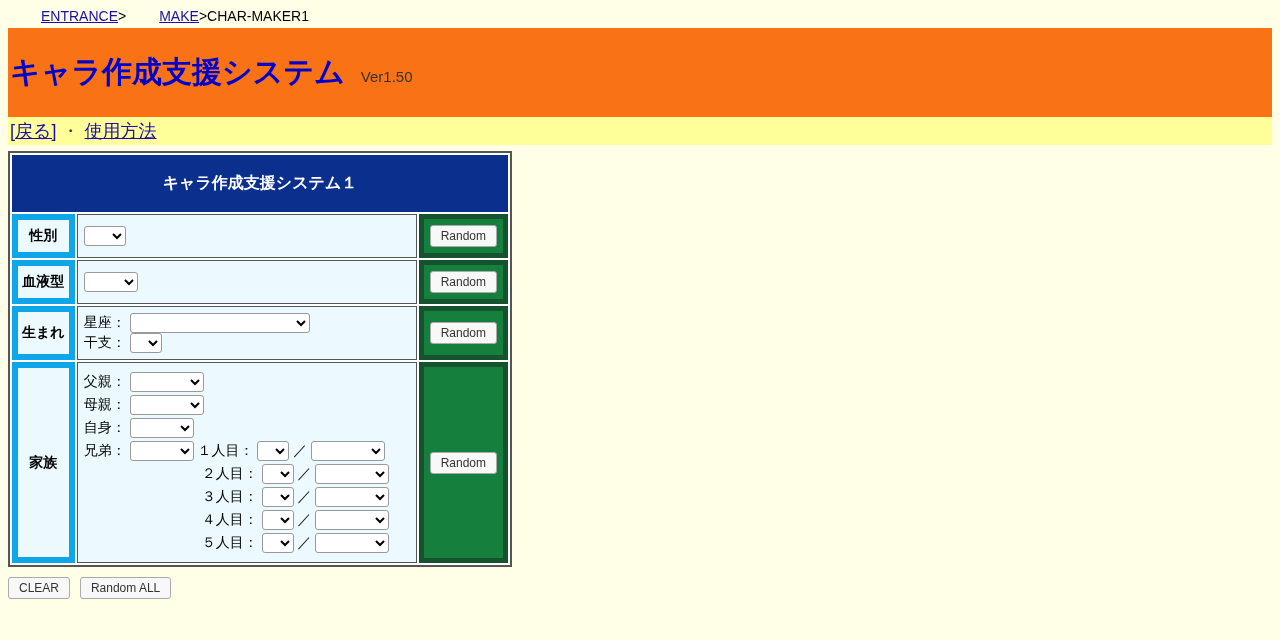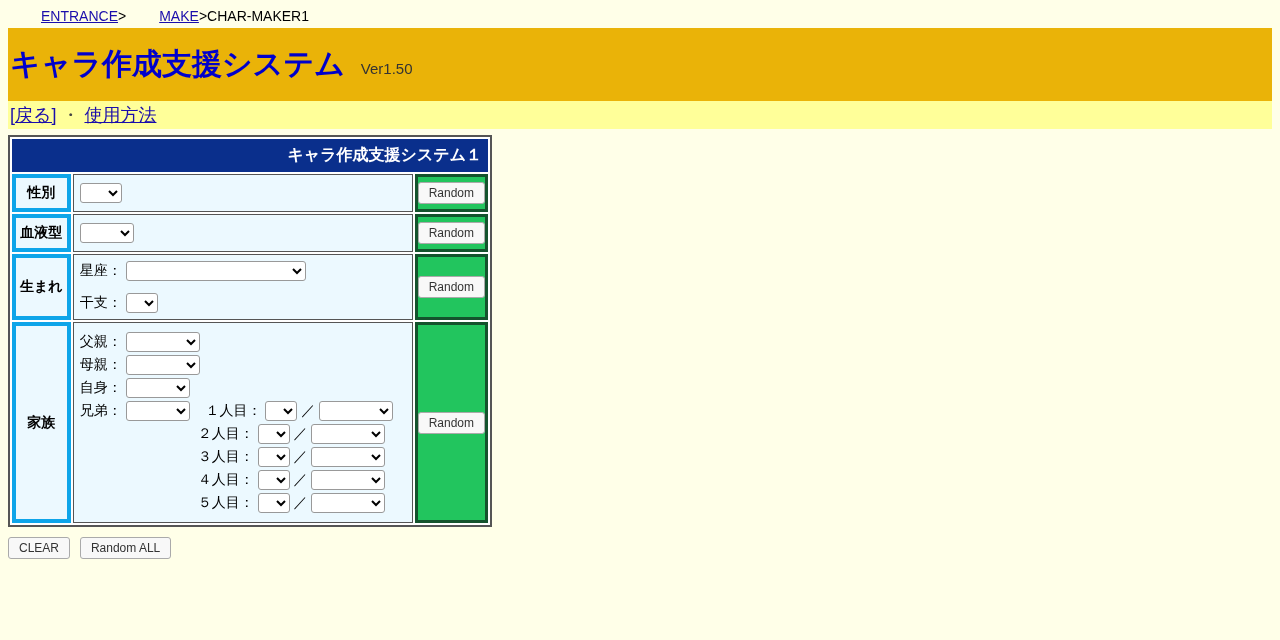"キャラ作成支援システム Ver1.50" .title-bar { background: #eab308 -> #f97316; padding: 16px 2px -> 24px 2px }
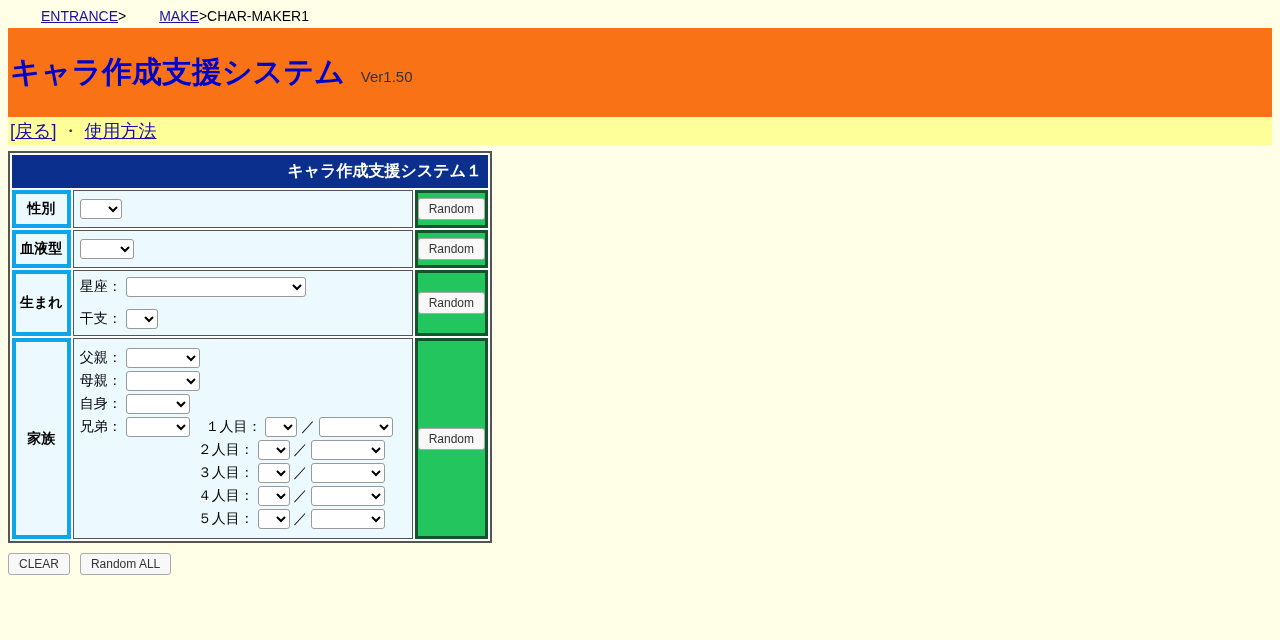"キャラ作成支援システム１" table.main > thead > tr > th { padding: 6px -> 18px; text-align: right -> center }
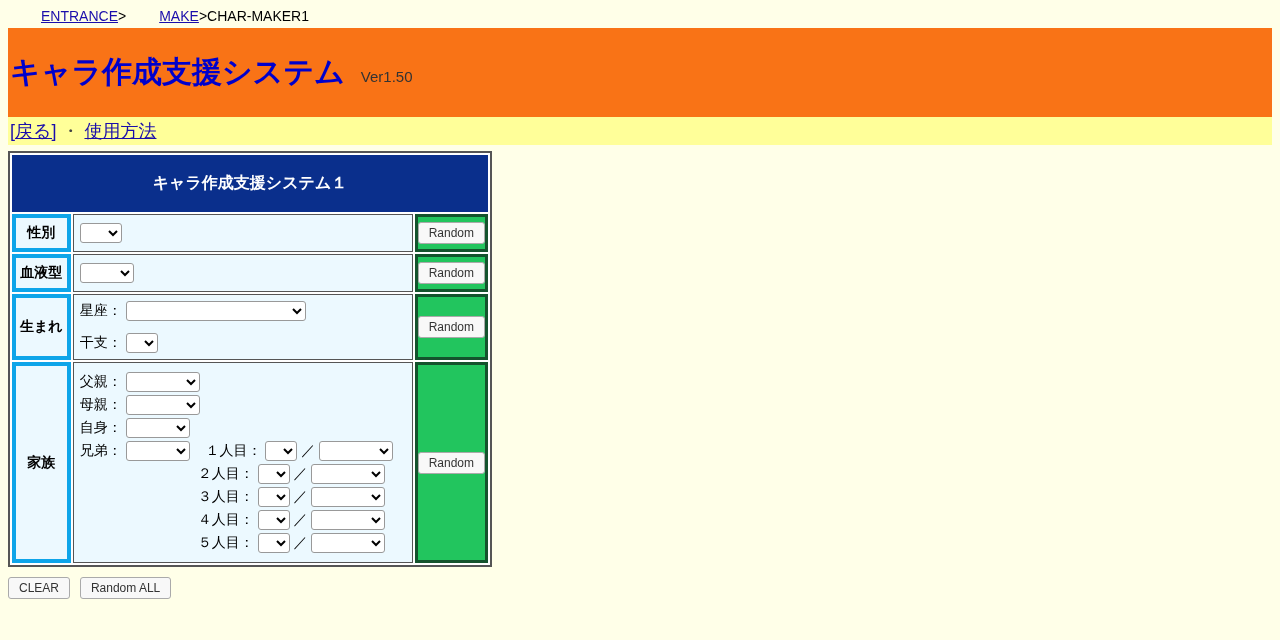"性別" table.main > tbody > tr > th.rowlabel { border: 4px solid #0ea5e9 -> 6px solid #0ea5e9 }
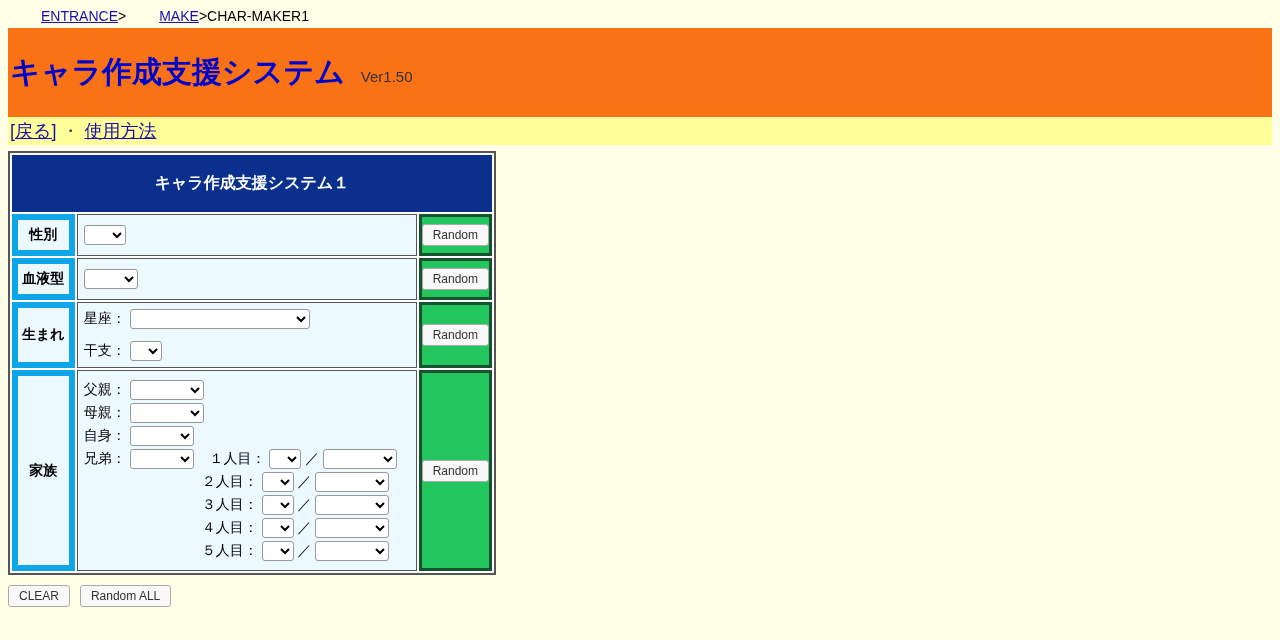"Random" table.main > tbody > tr > td.rand { background: #22c55e -> #15803d; border: 3px solid #14532d -> 5px solid #14532d; padding: none -> 6px }
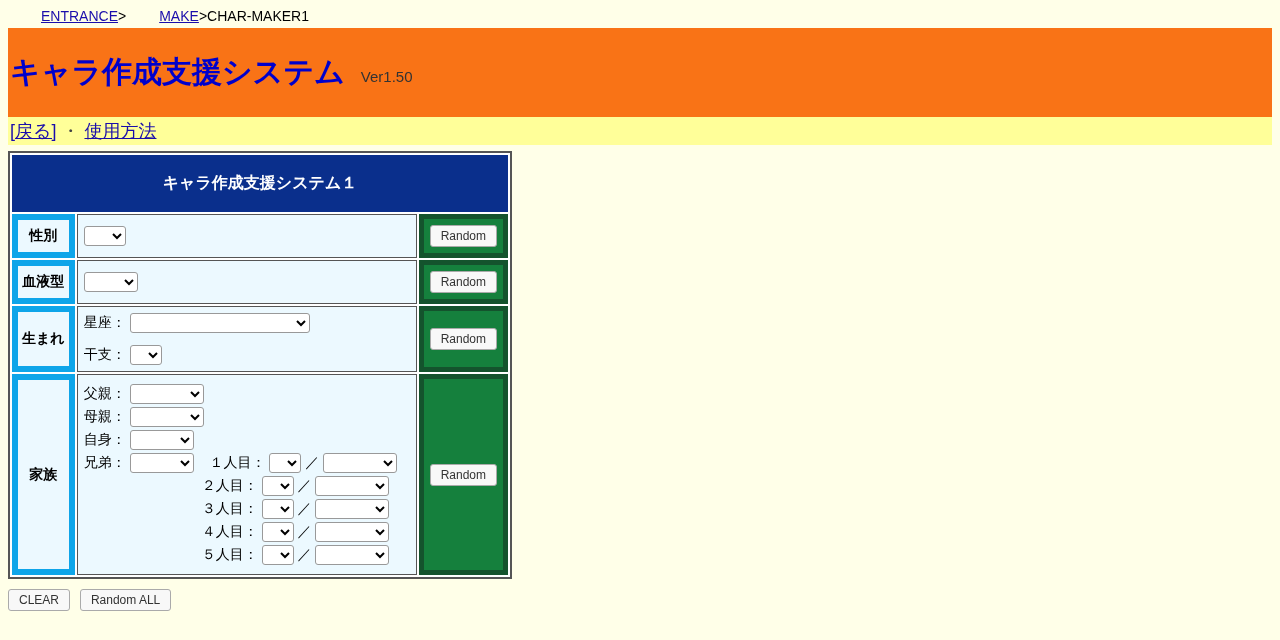"干支：" div { margin-top: 12px -> 0 }
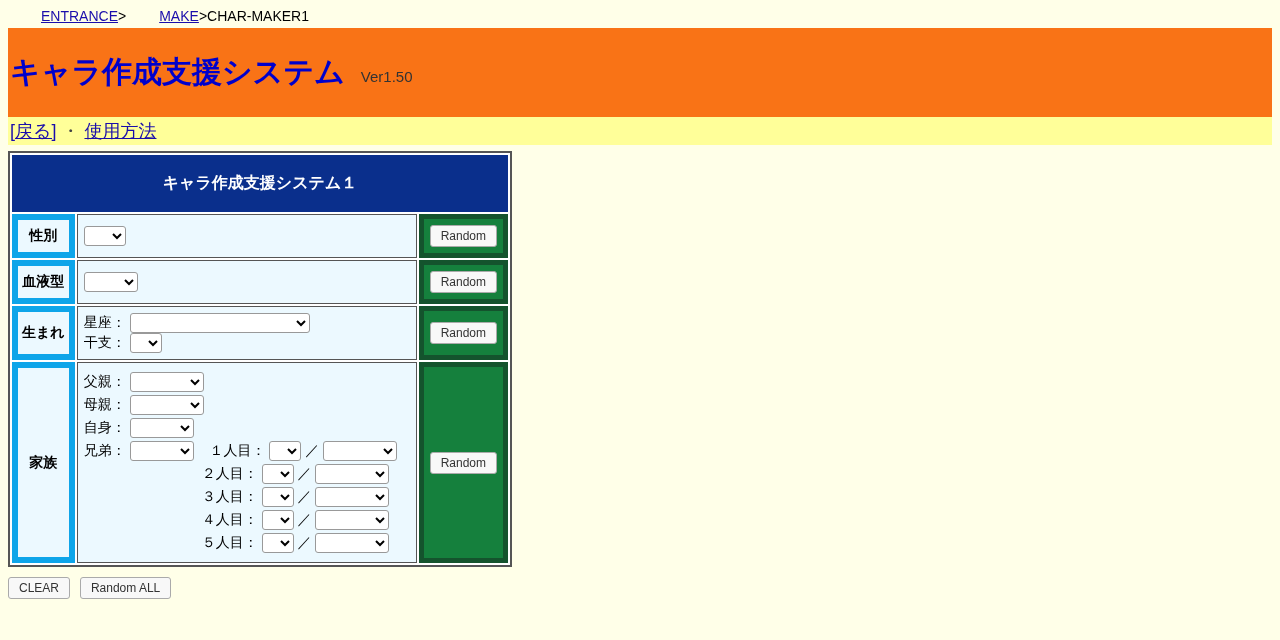"１人目： ／" .sibling-first { margin-left: 12px -> 0 }
